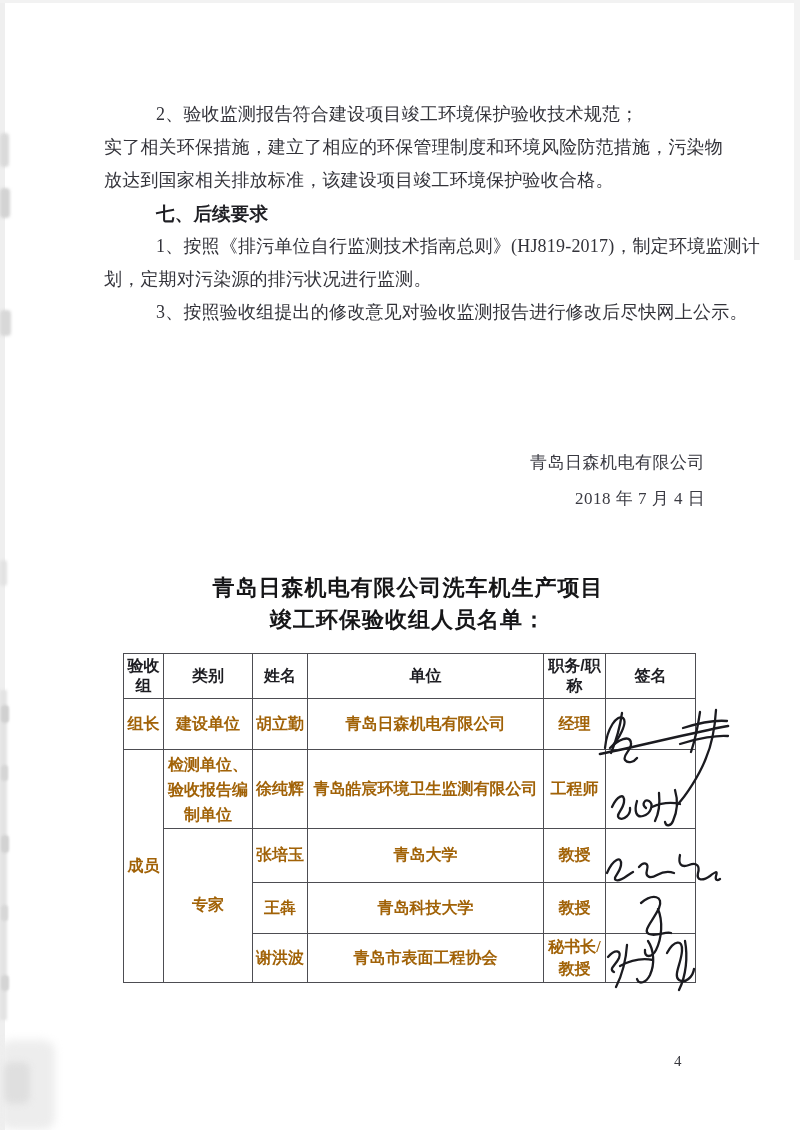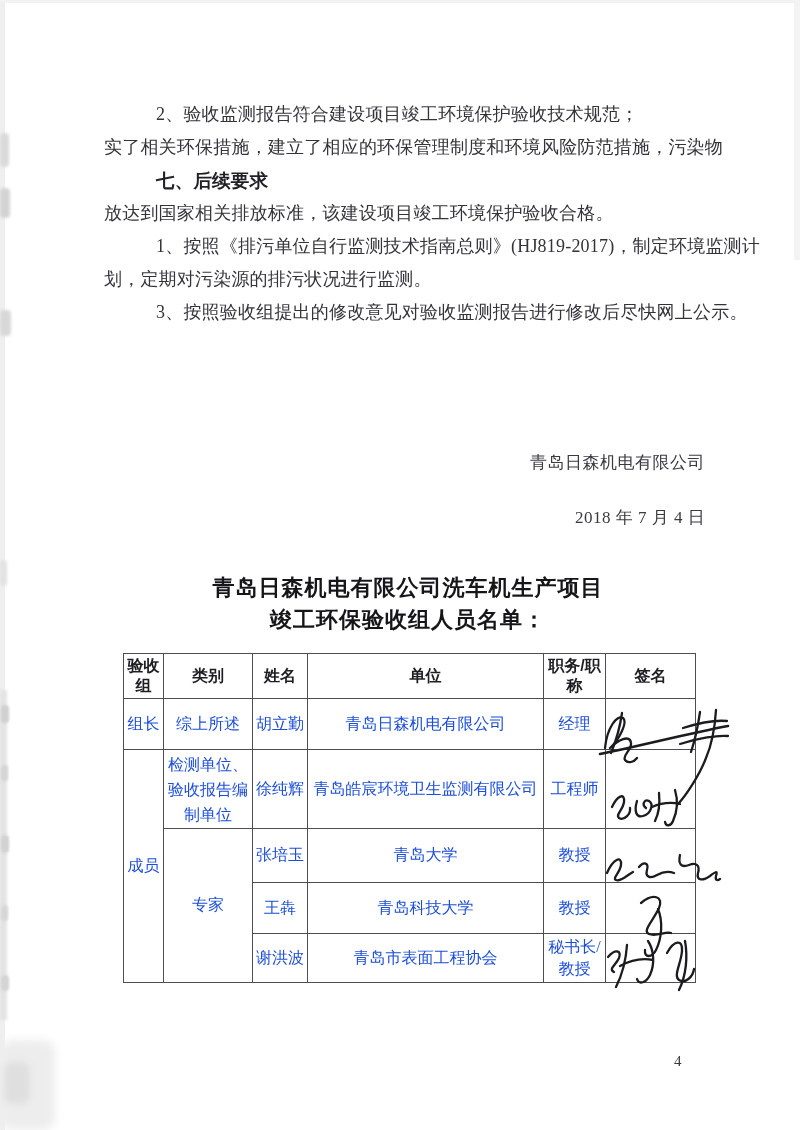"七、后续要求" div.ln { order: before "放达到国家相关排放标准，该建设项目竣工环境保护验收合格。" -> after "放达到国家相关排放标准，该建设项目竣工环境保护验收合格。" }
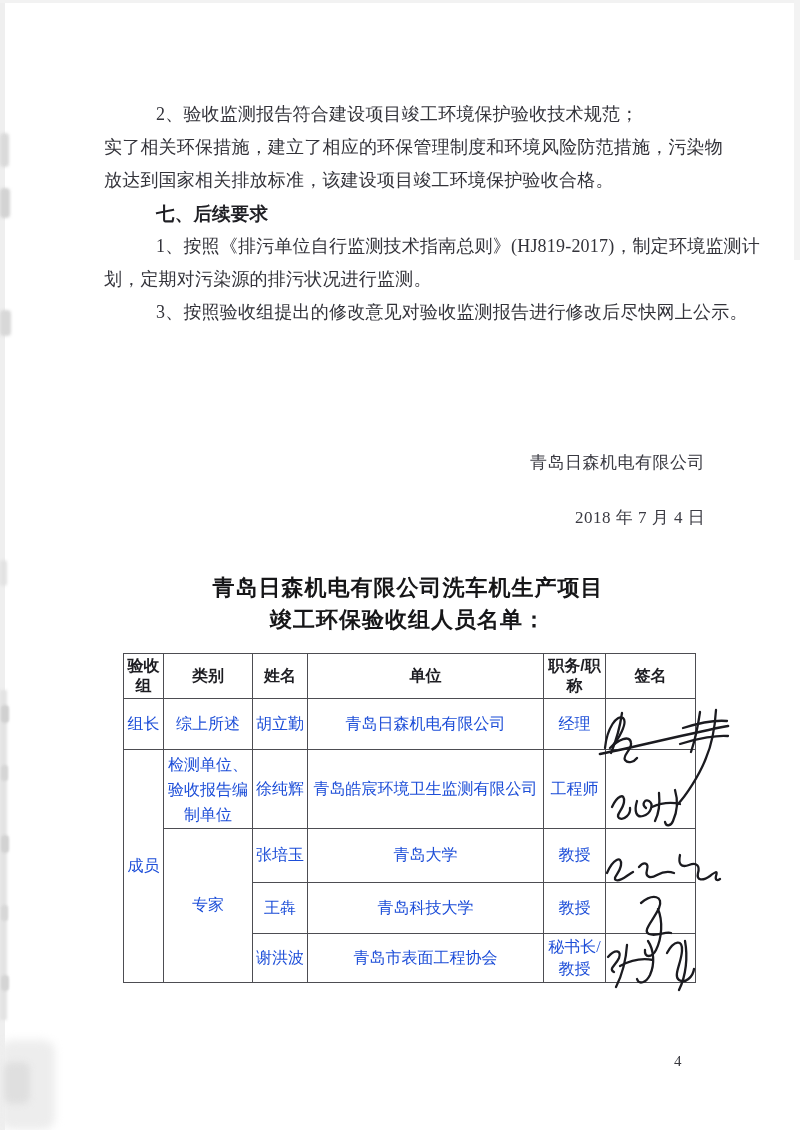"2018 年 7 月 4" .signoff-date { top: 506px -> 487px }
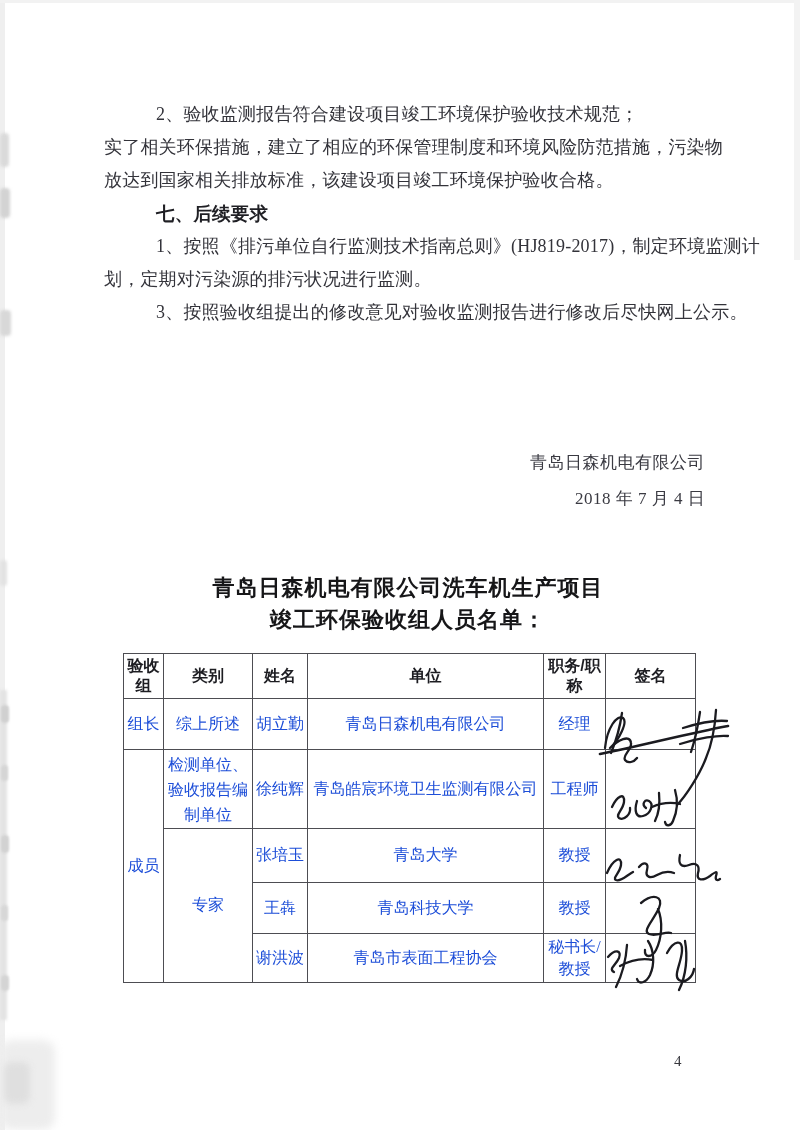"组长" table.roster td,table.roster th { color: #1d4ed8 -> #a16207; font-weight: none -> bold }
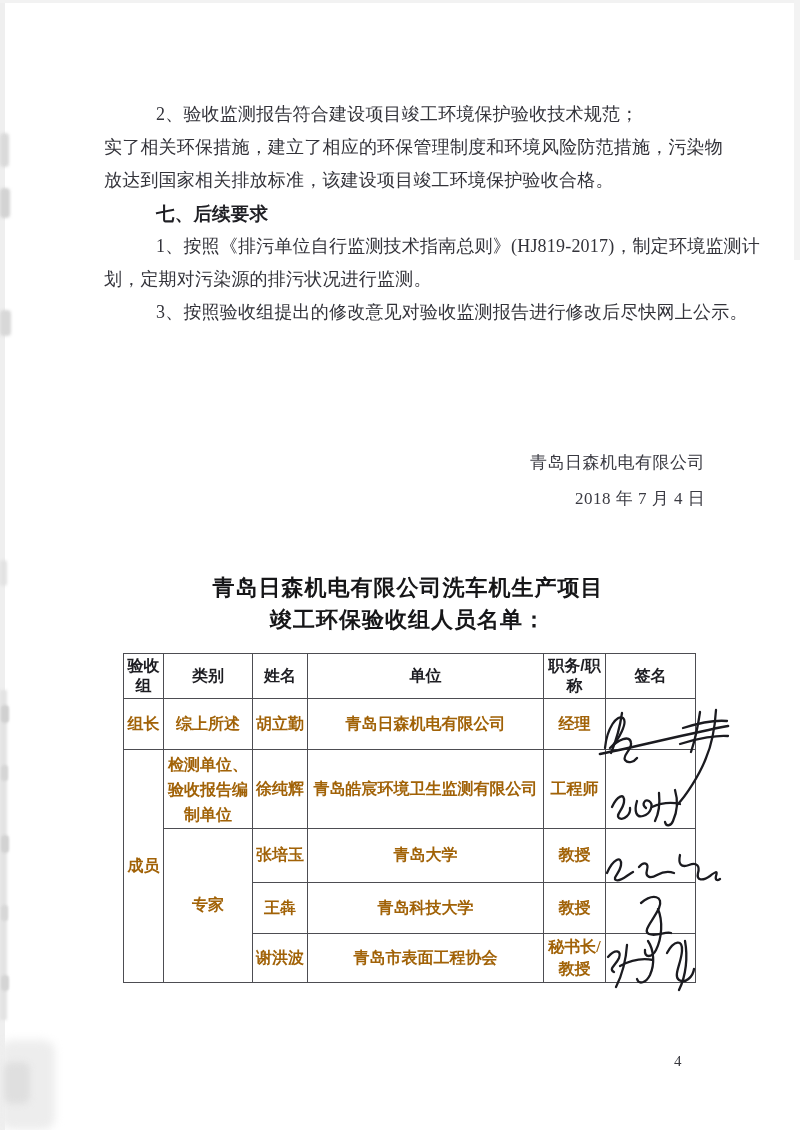"综上所述" td { text: 综上所述 -> 建设单位 }
